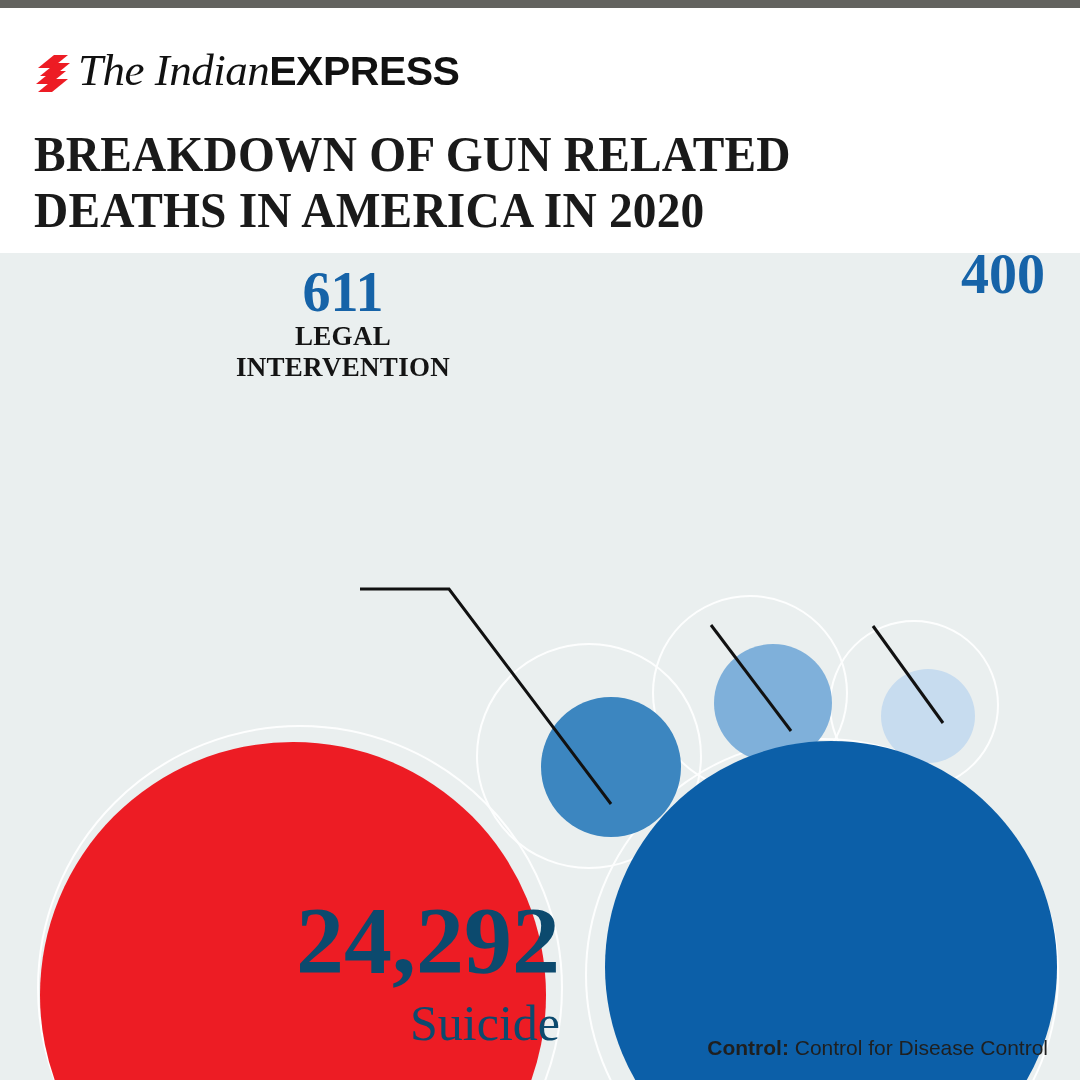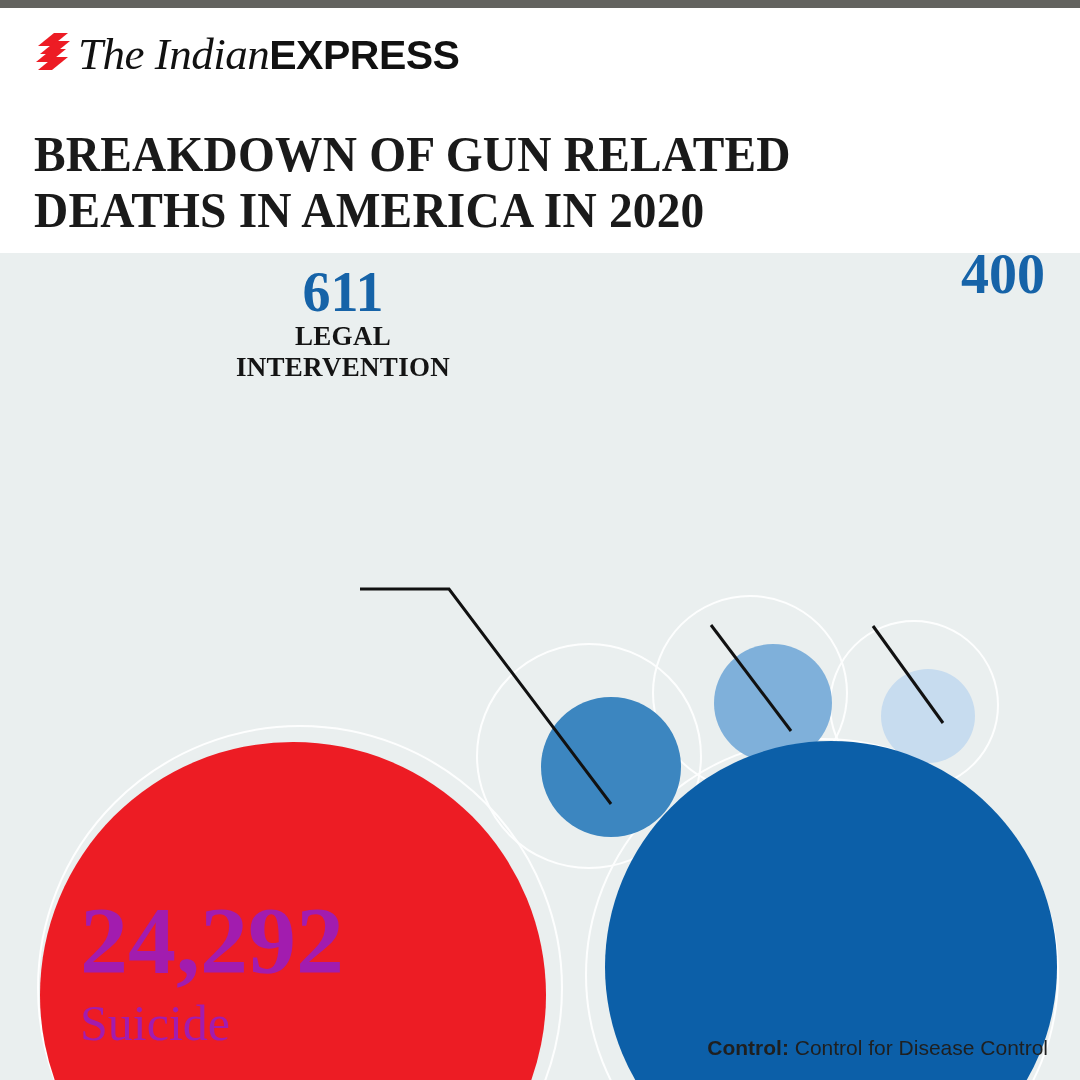"The IndianEXPRESS" .masthead { align-items: flex-start -> flex-end; top: 24px -> 32px }
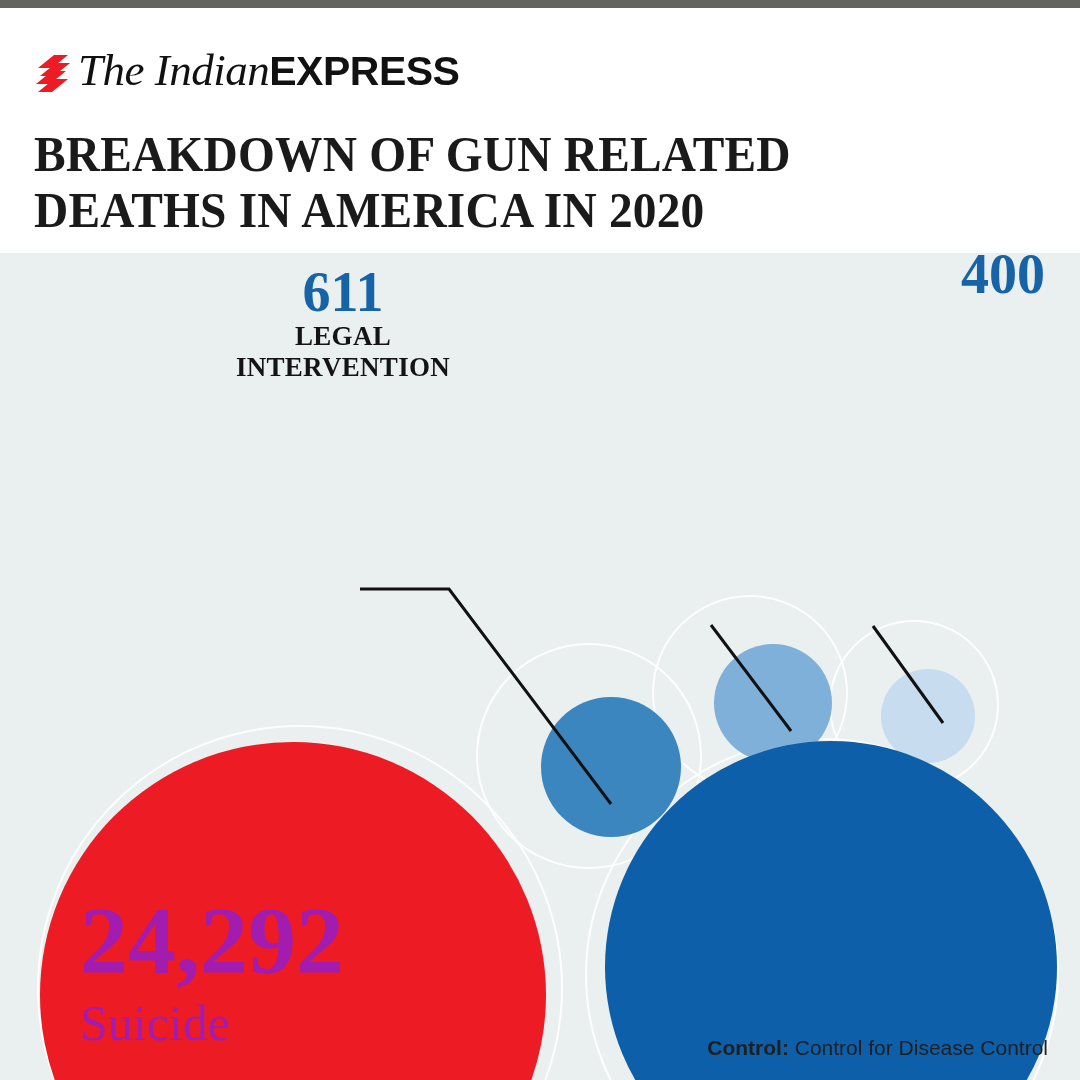"24,292" .bubble-label { color: #a21caf -> #0c4a6e; text-align: left -> right }
